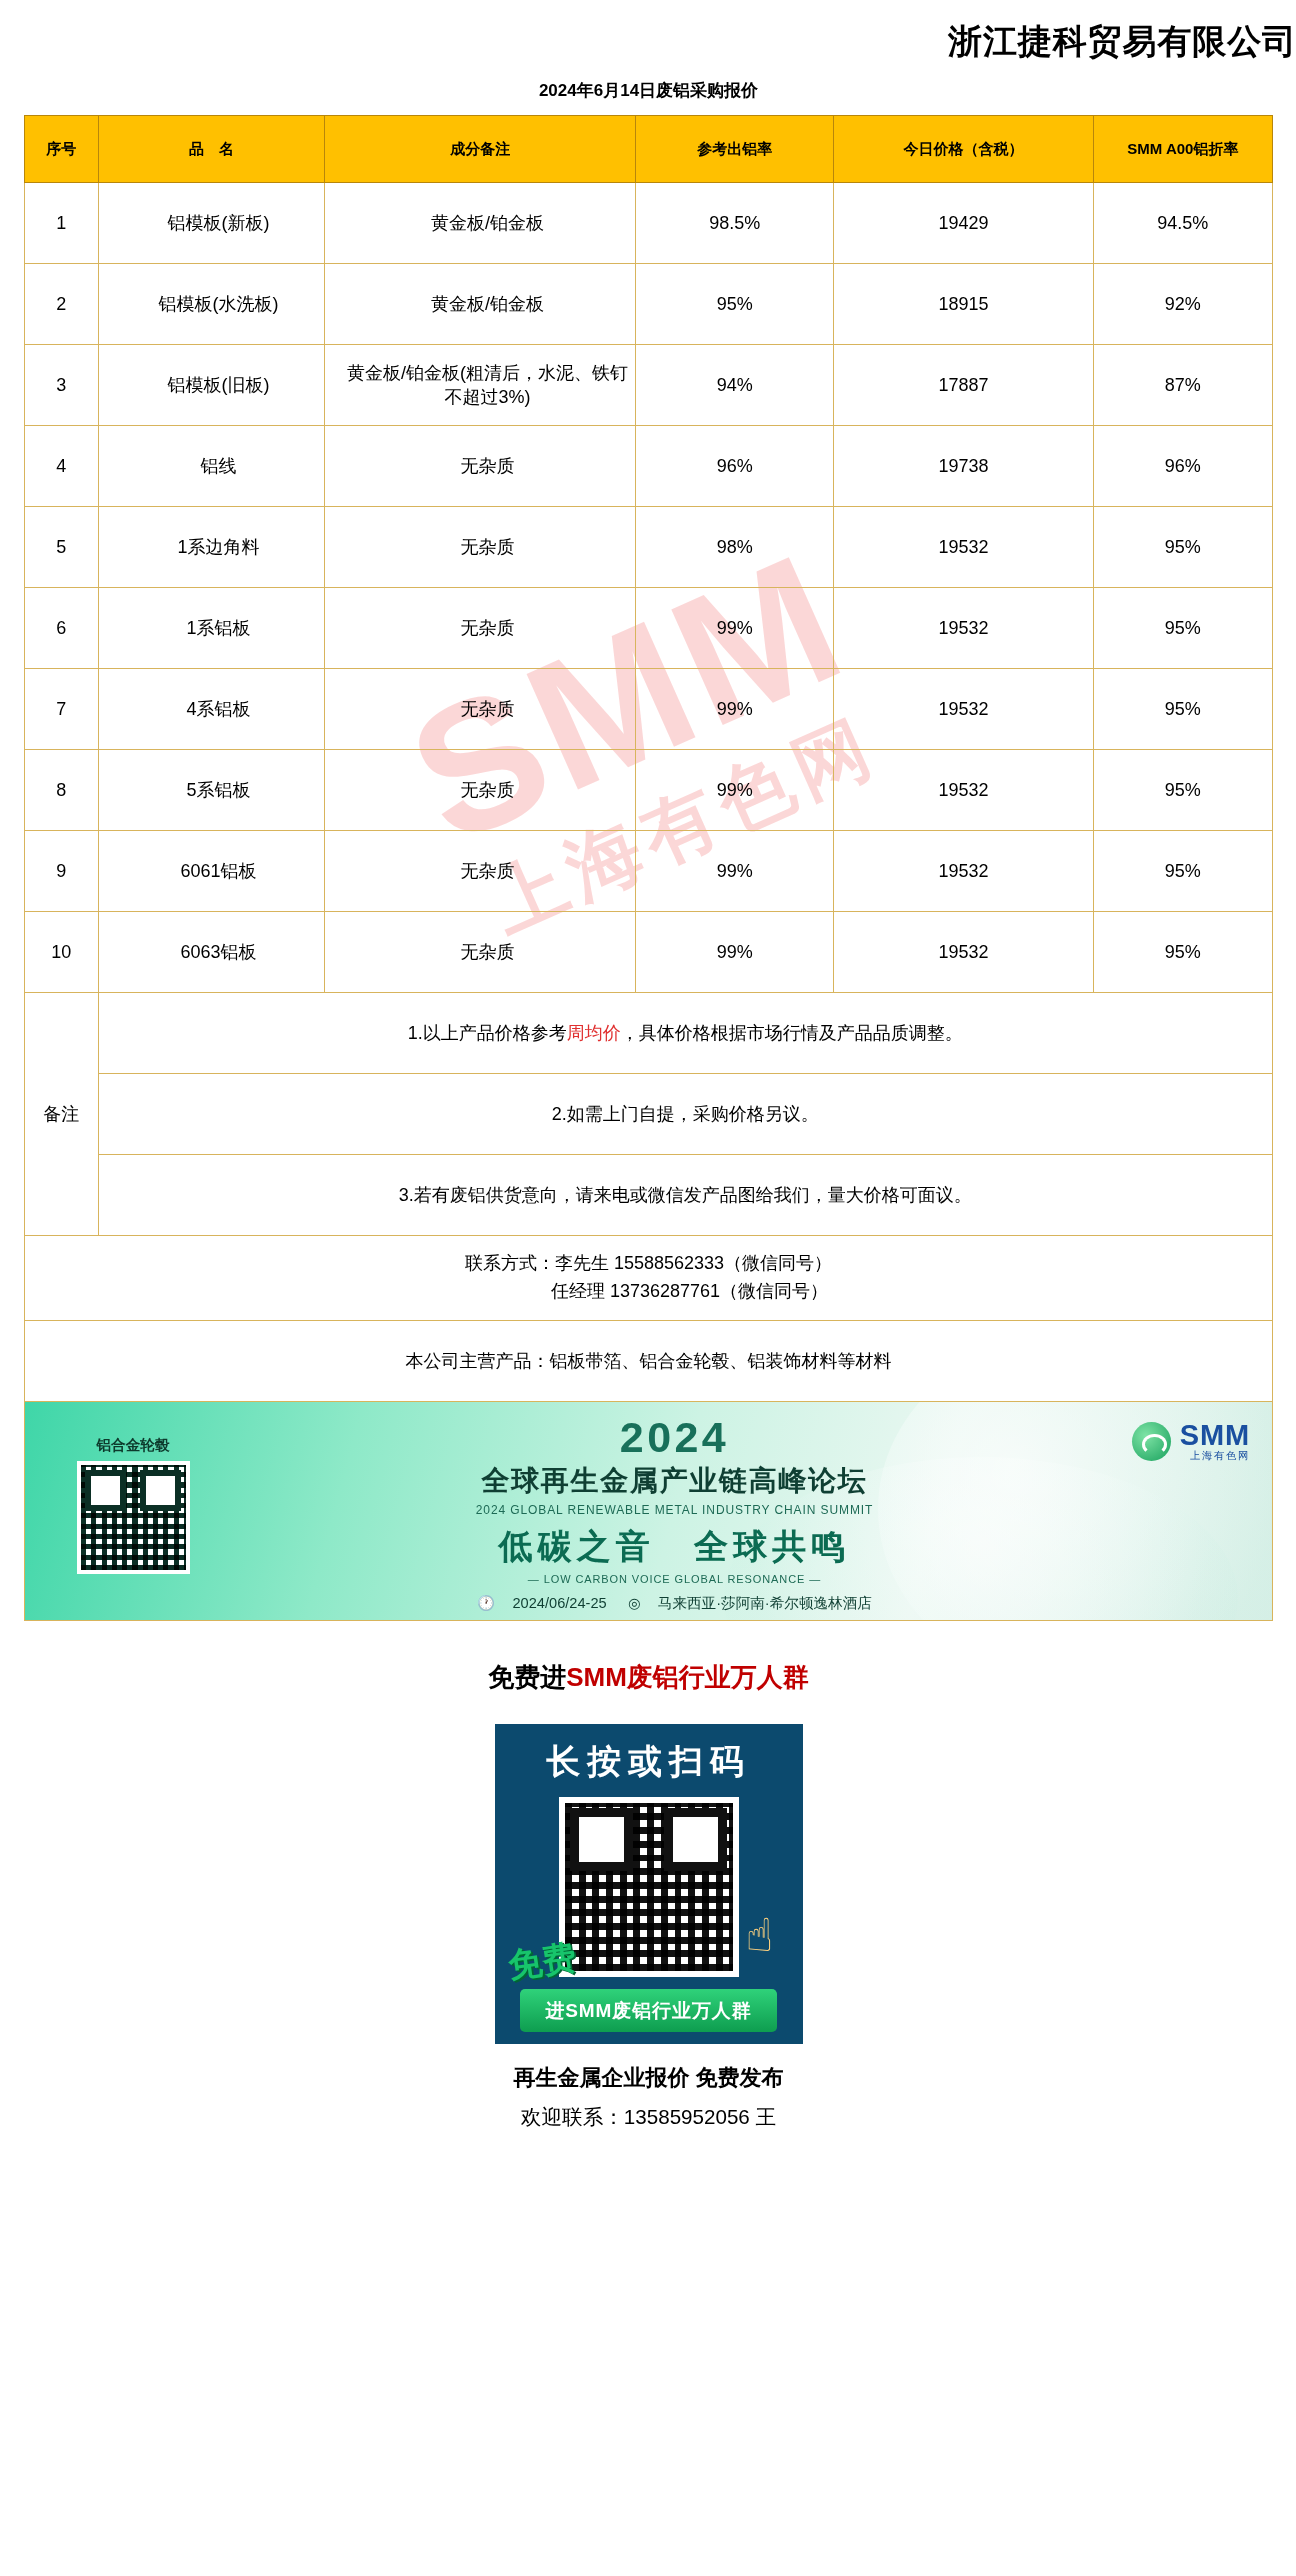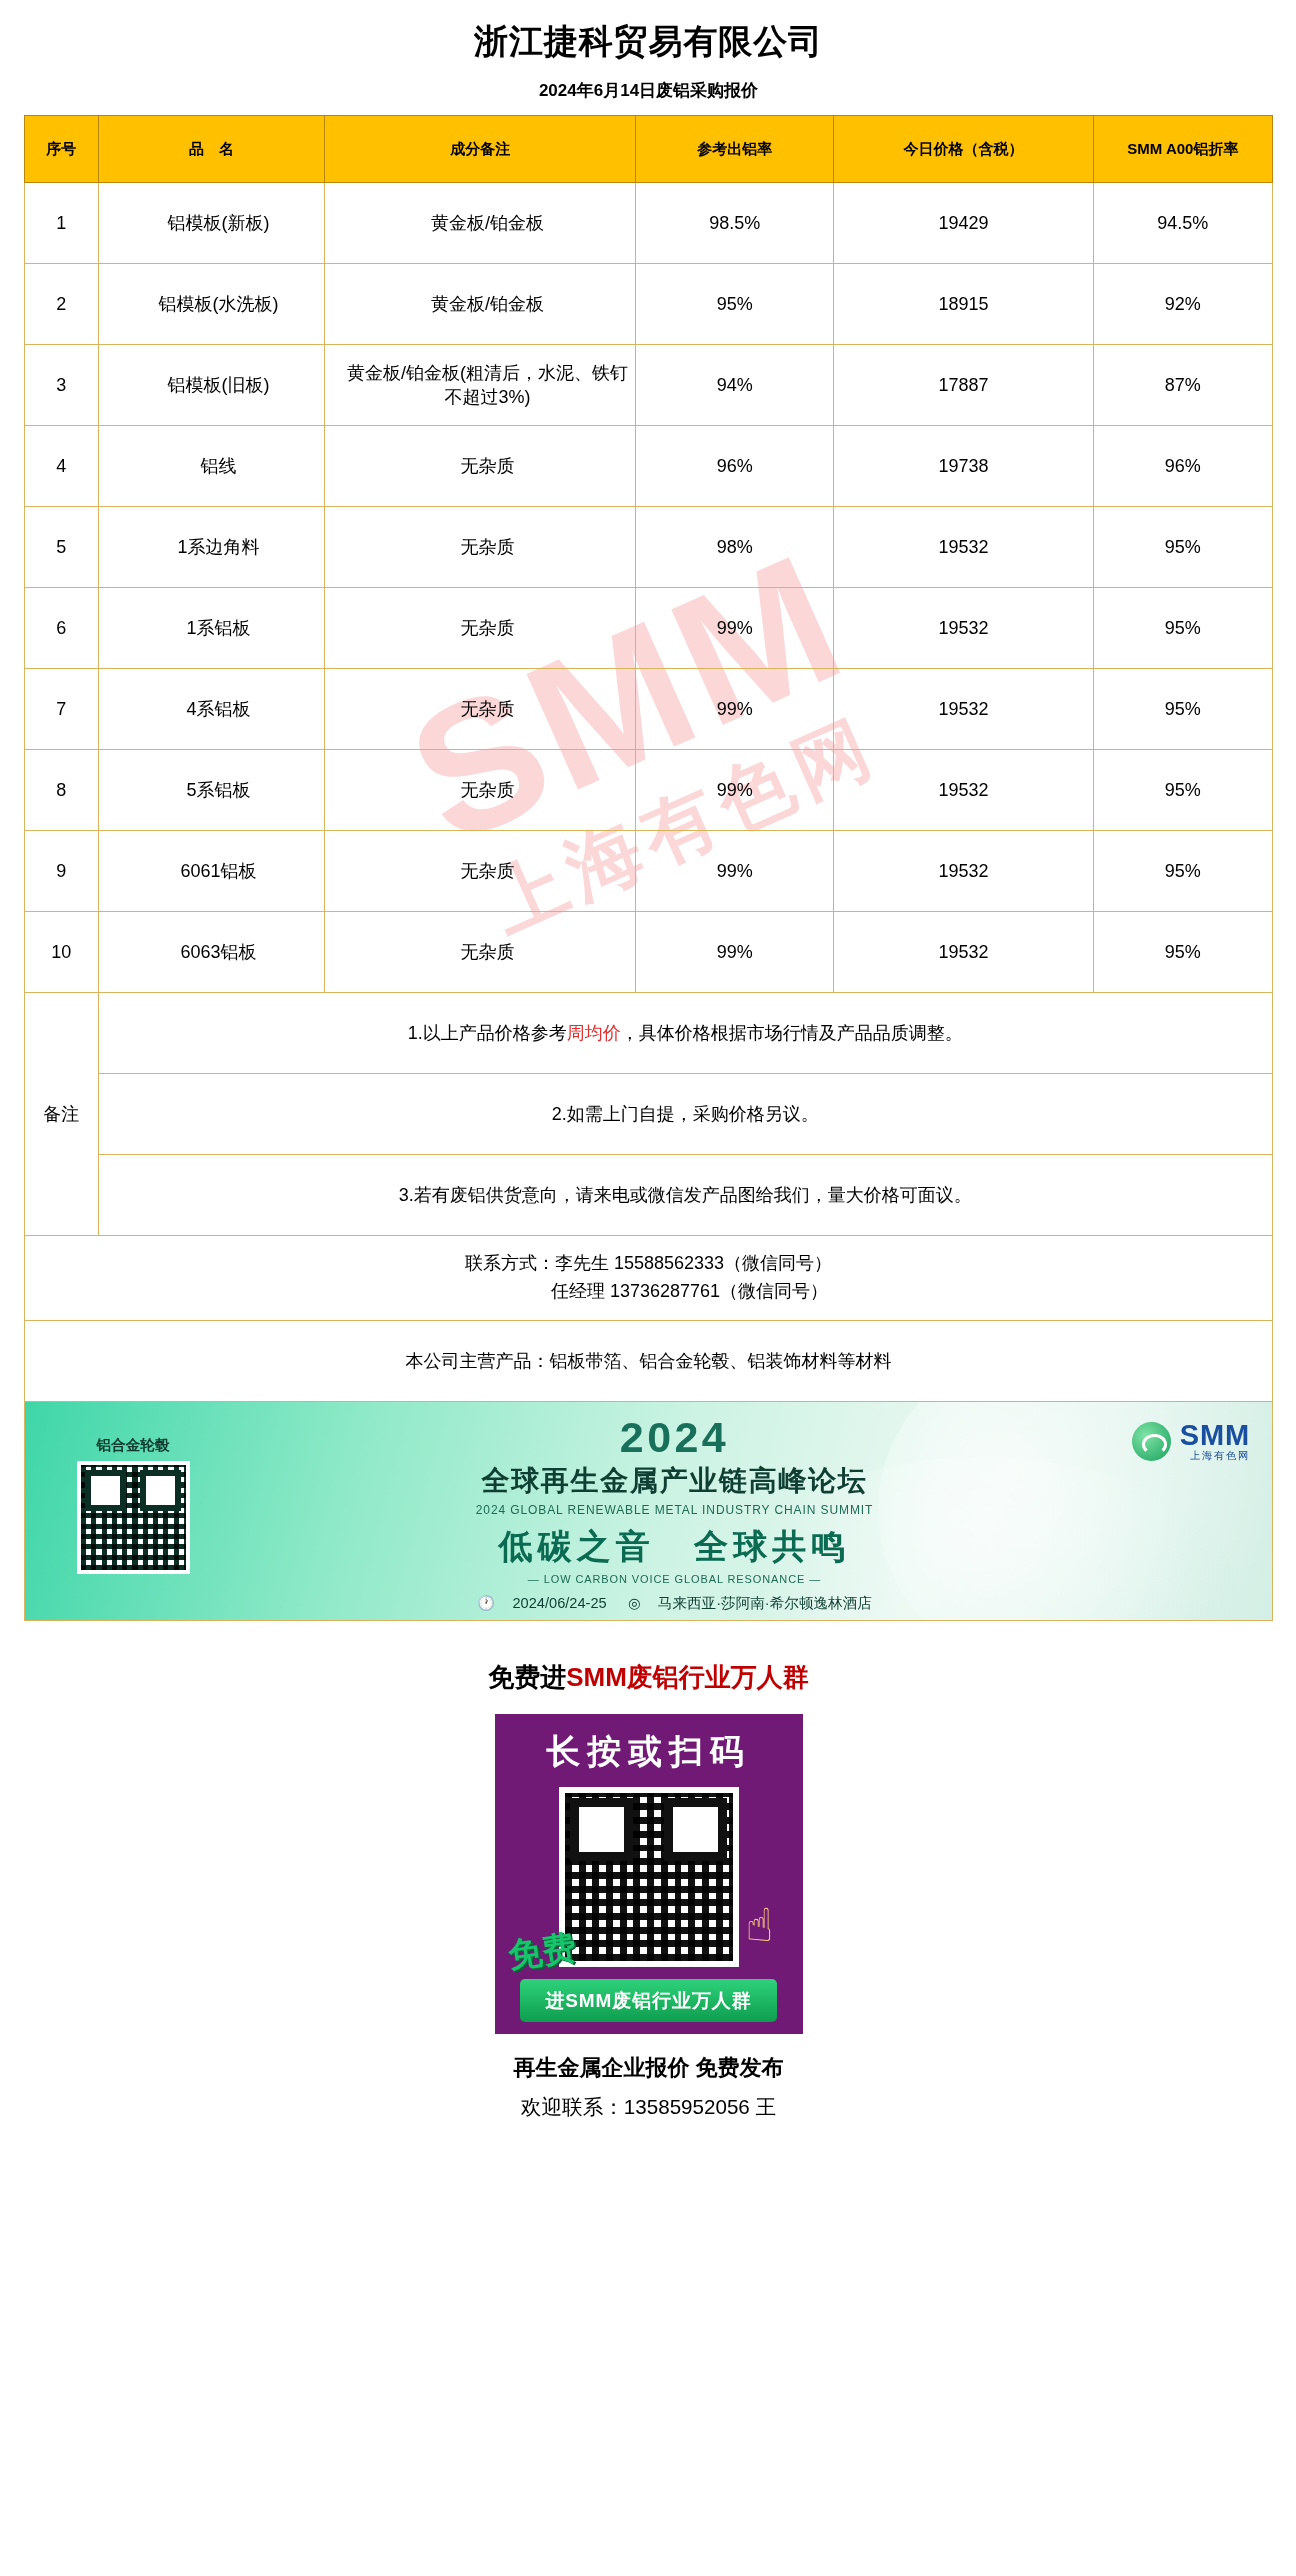"浙江捷科贸易有限公司" .company-title { text-align: center -> right }
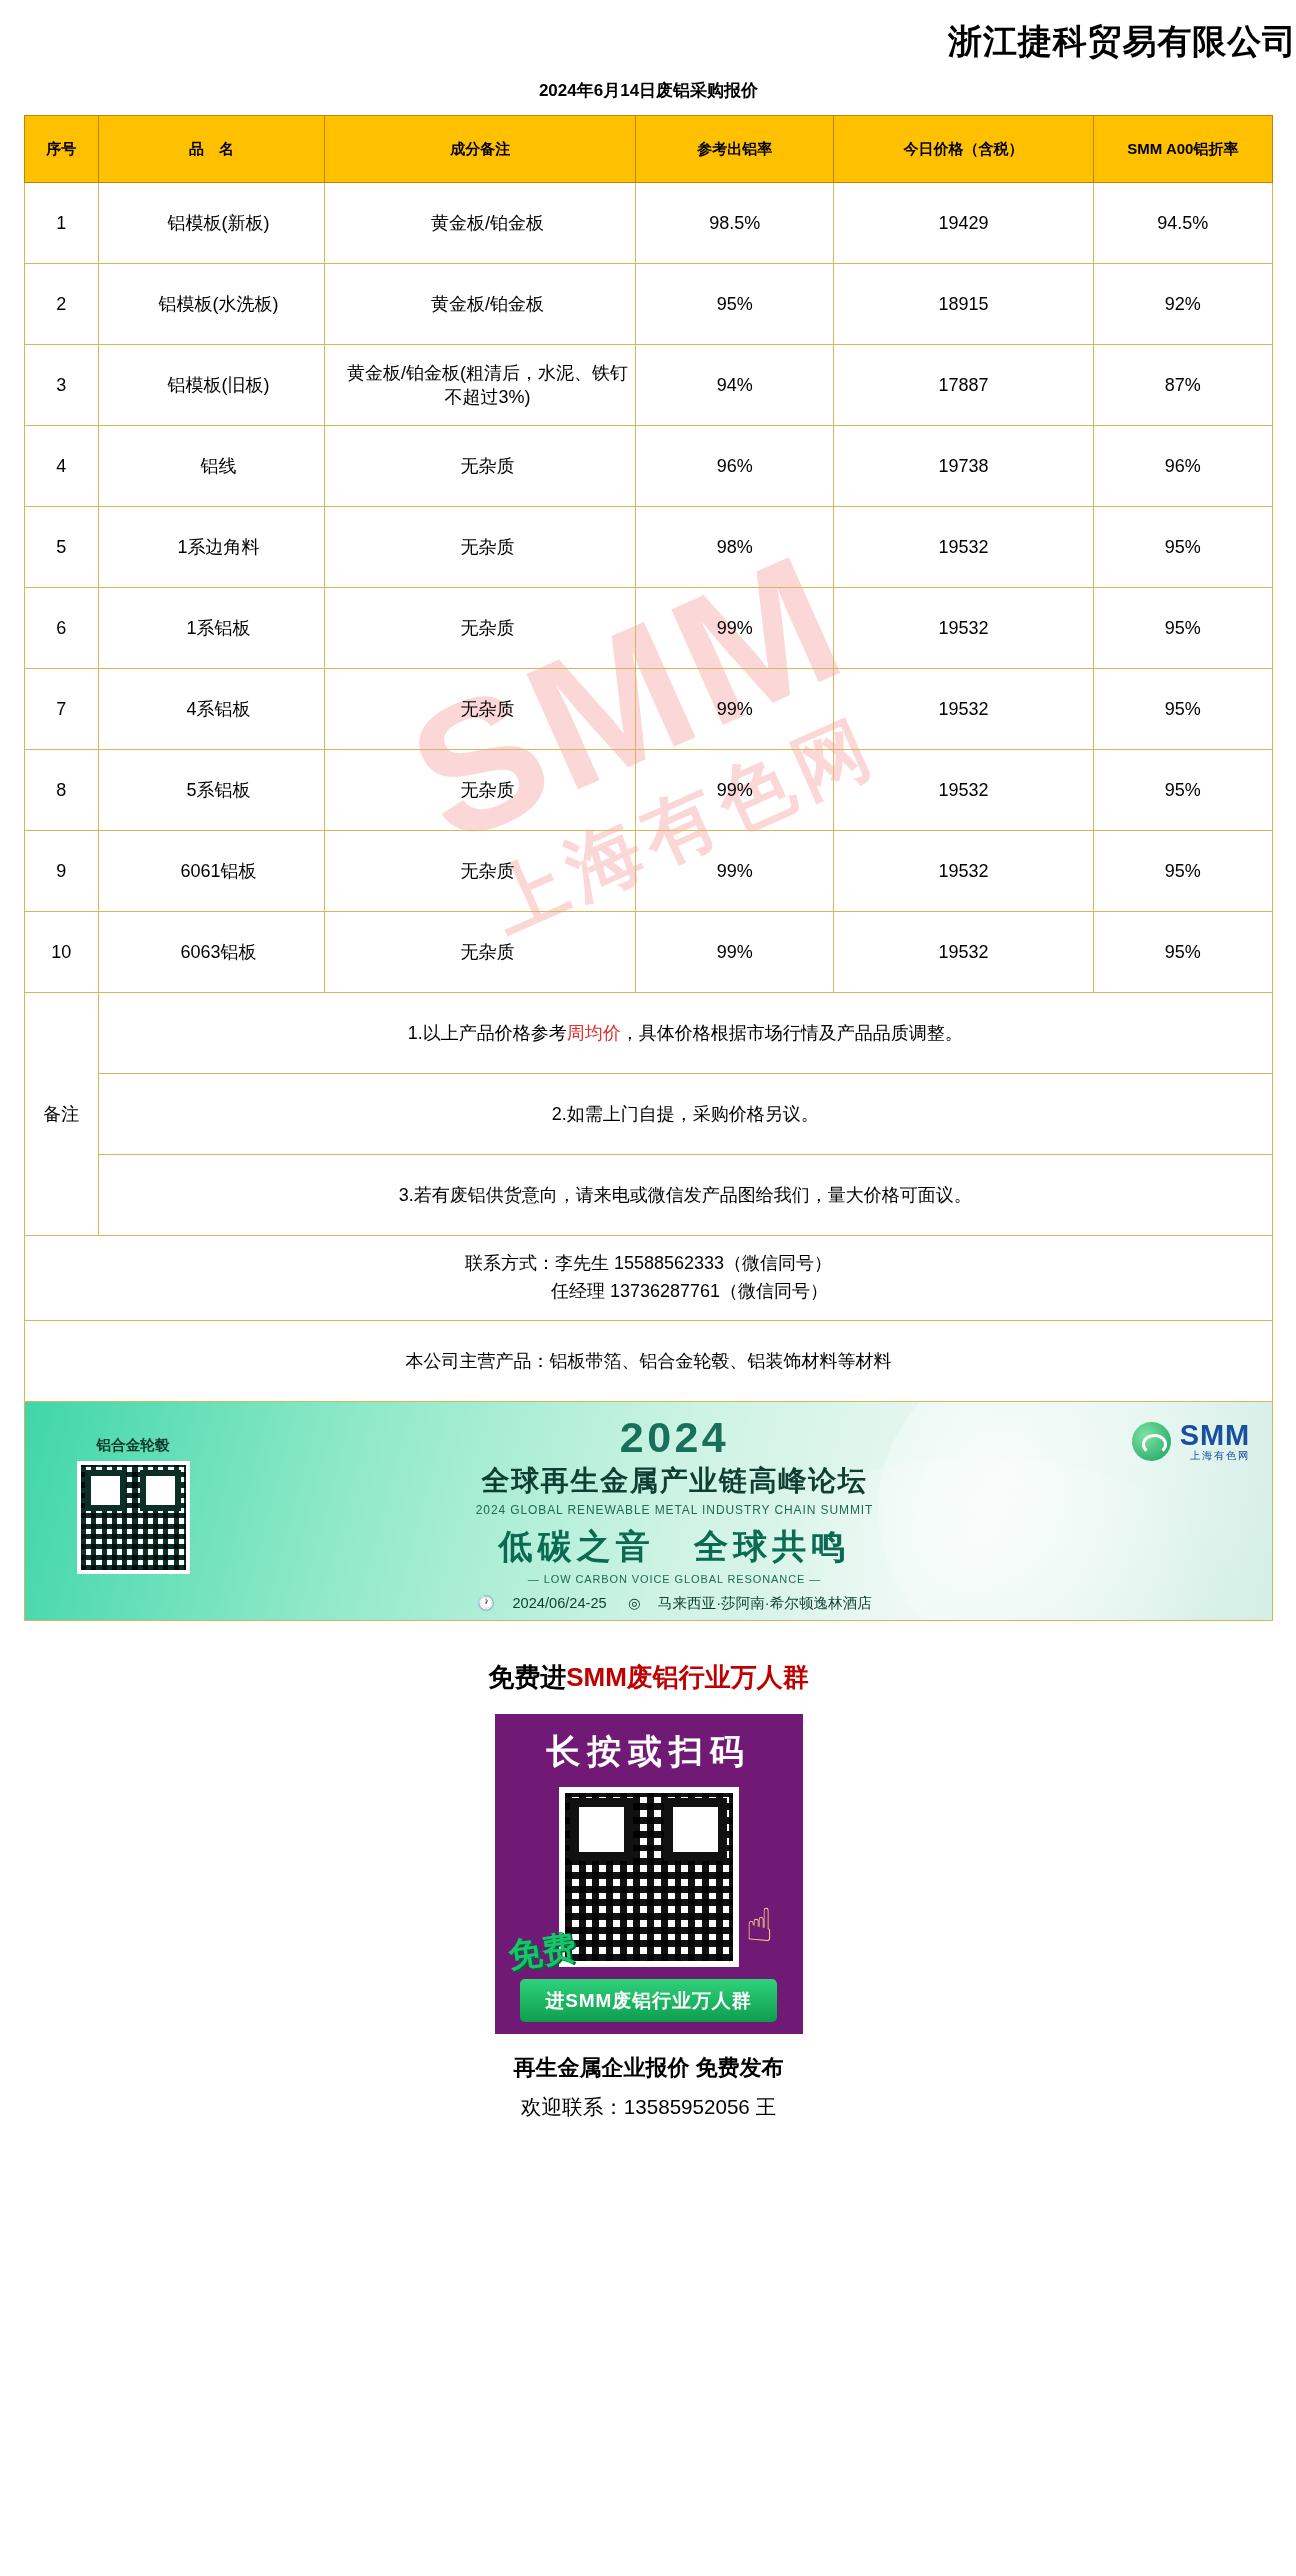"长按或扫码" .promo-card { background: #701a75 -> #0c4a6e; margin: 19px auto 0 -> 29px auto 0 }
